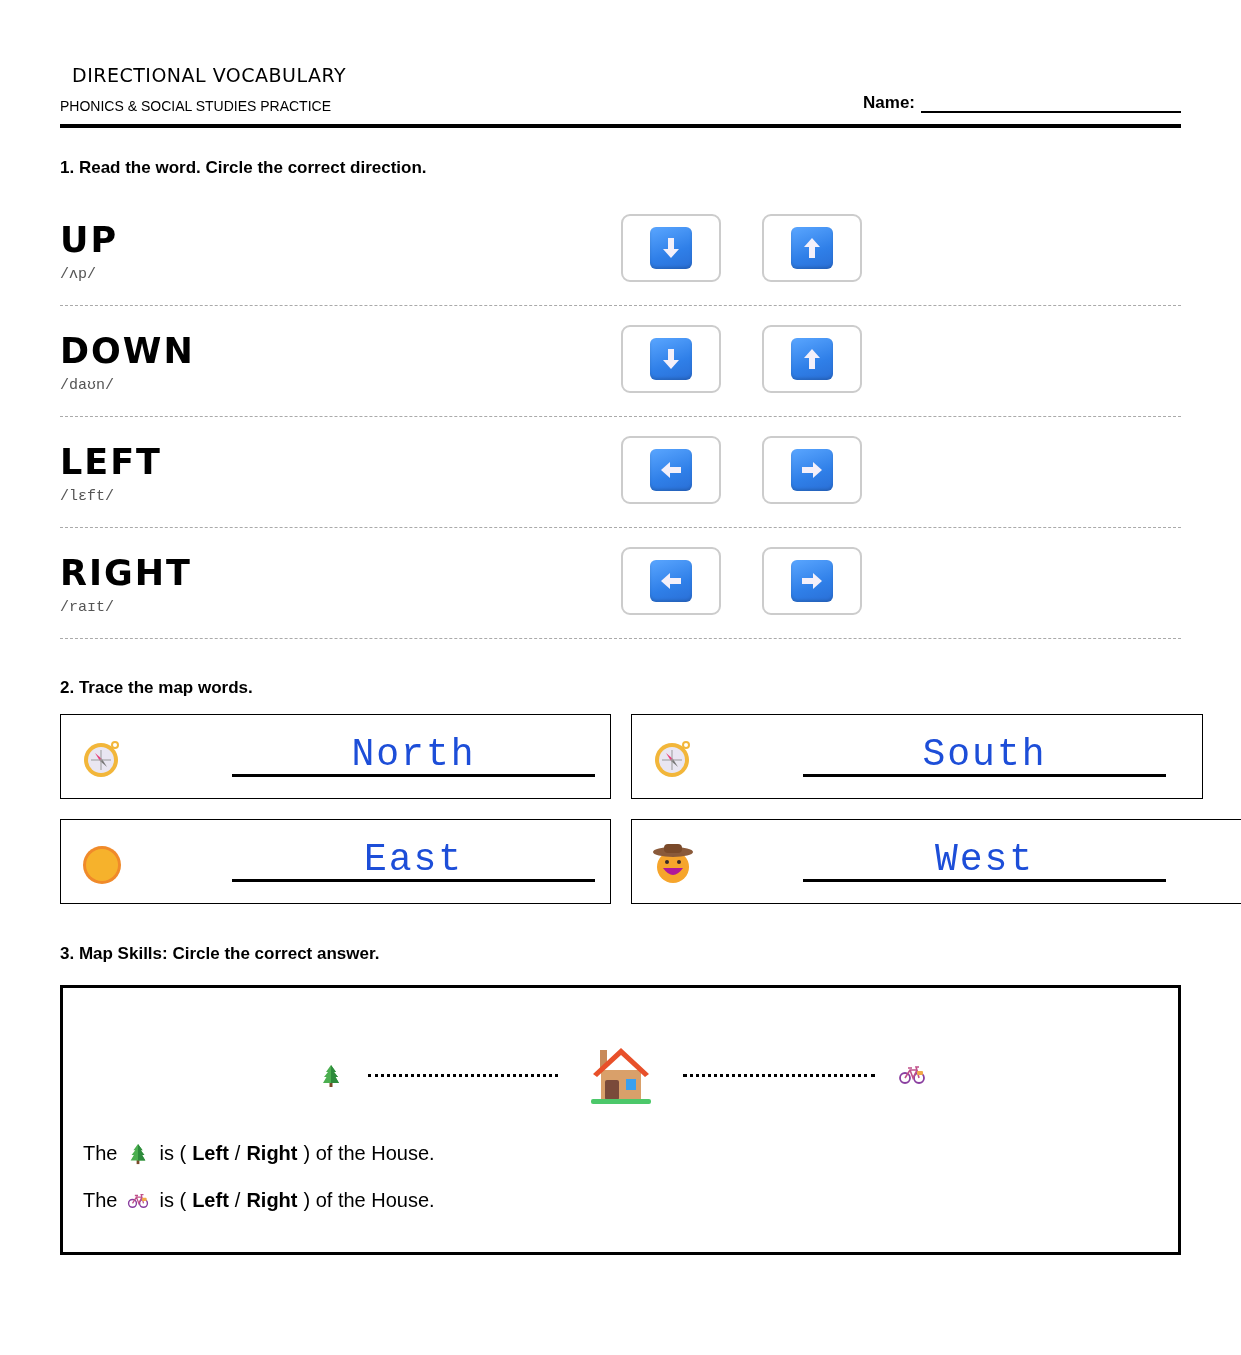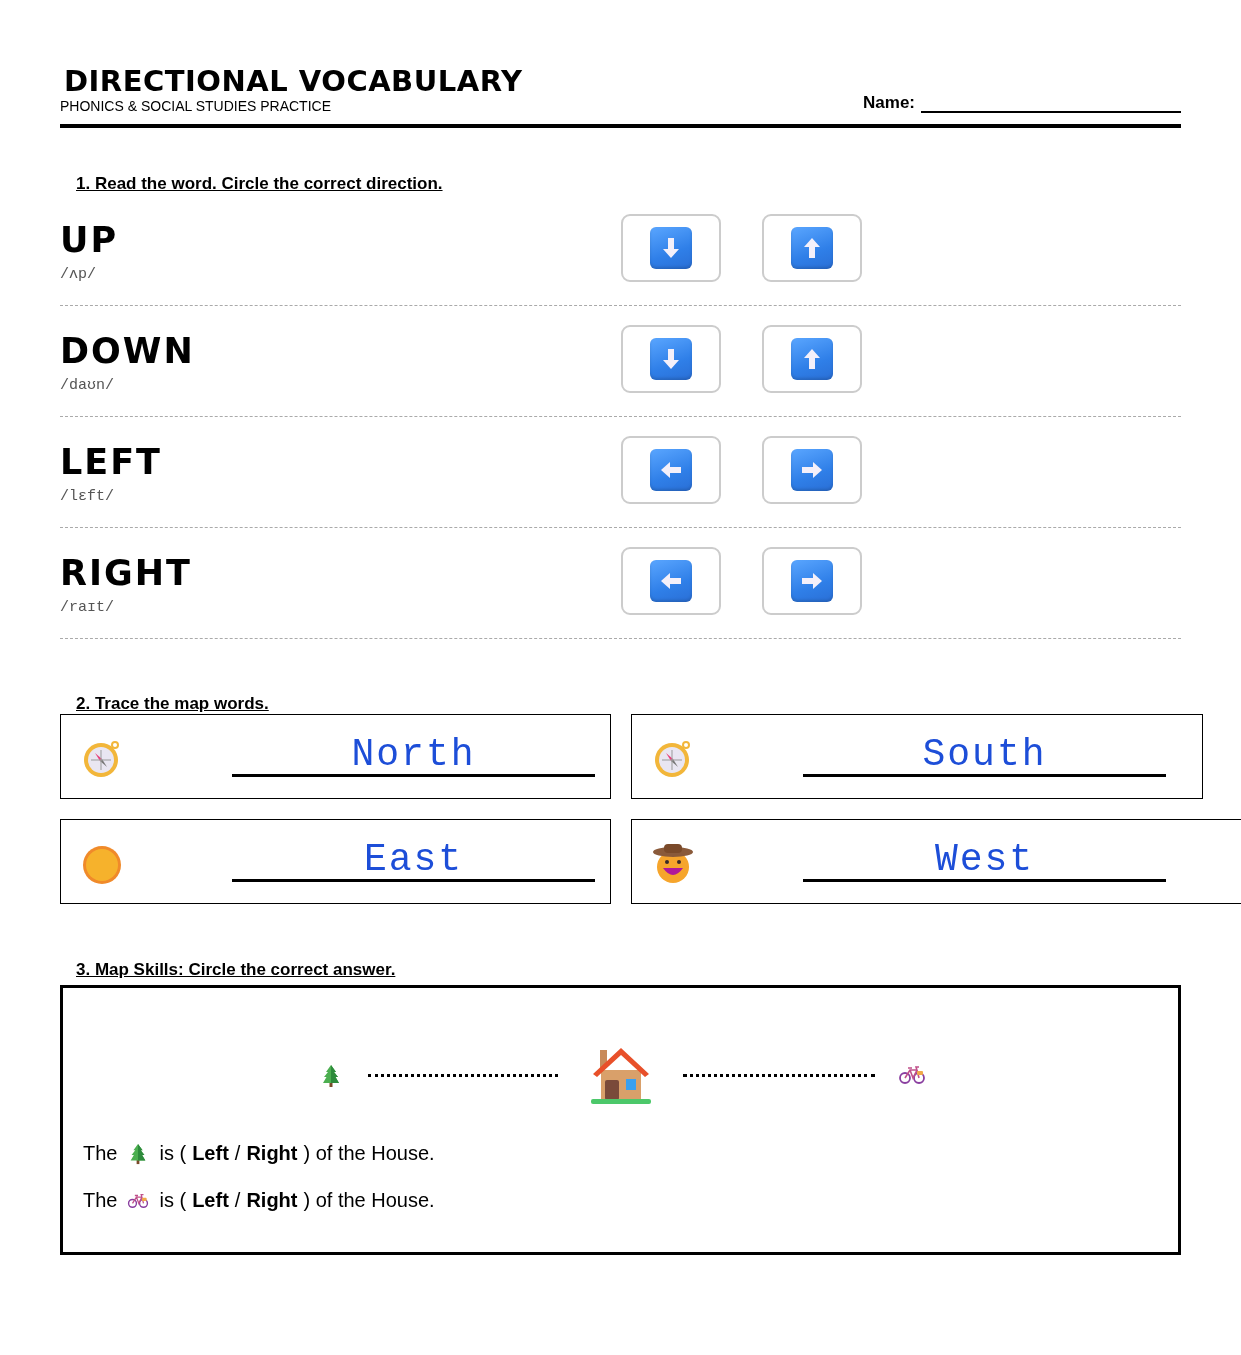"DIRECTIONAL VOCABULARY" .title { font-size: 29px -> 19px; font-weight: 700 -> 400; left: 4px -> 12px }
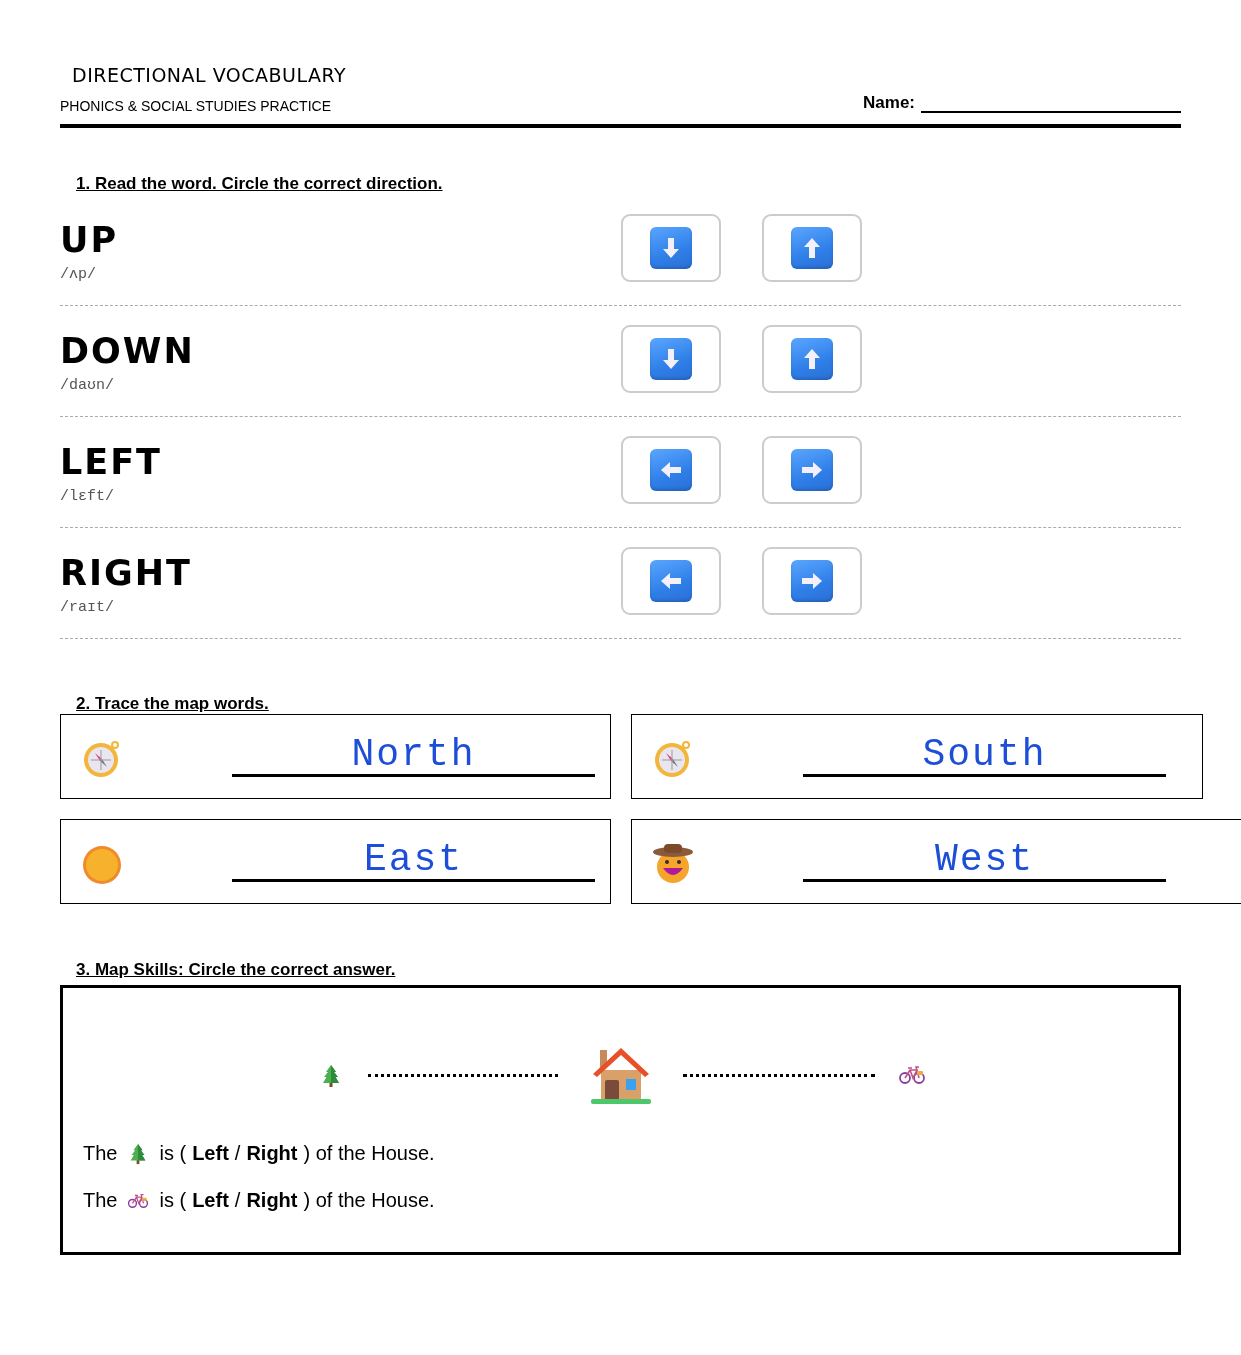"1. Read the word. Circle" .section-title { margin: 16px -> 0; text-decoration: underline -> none }
